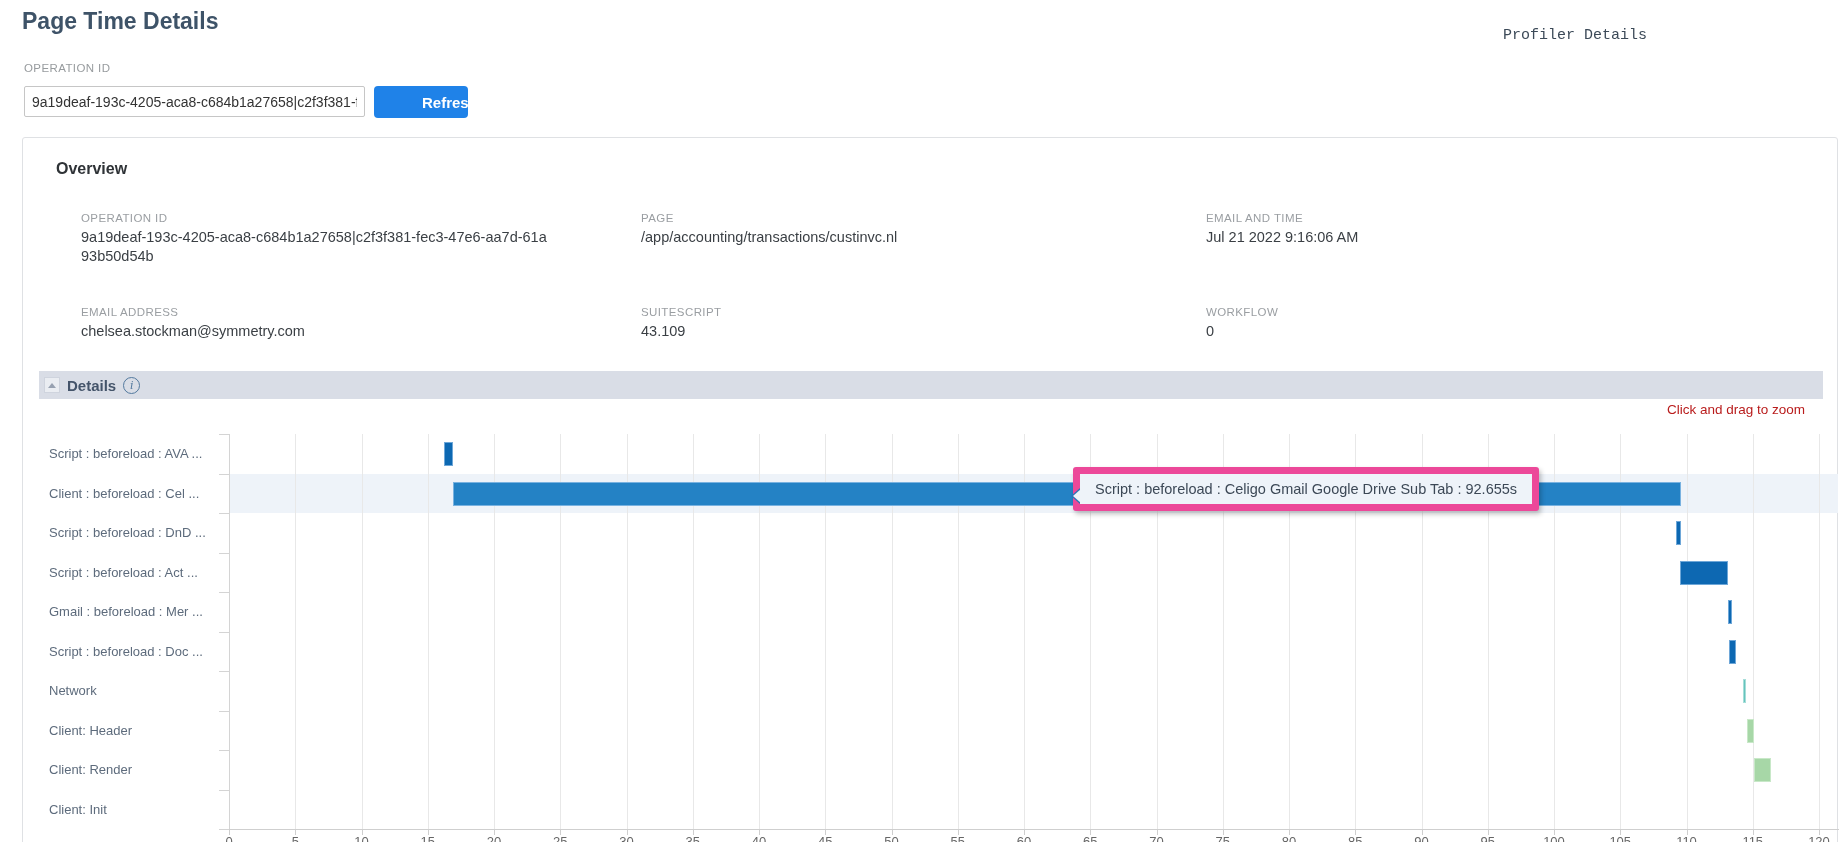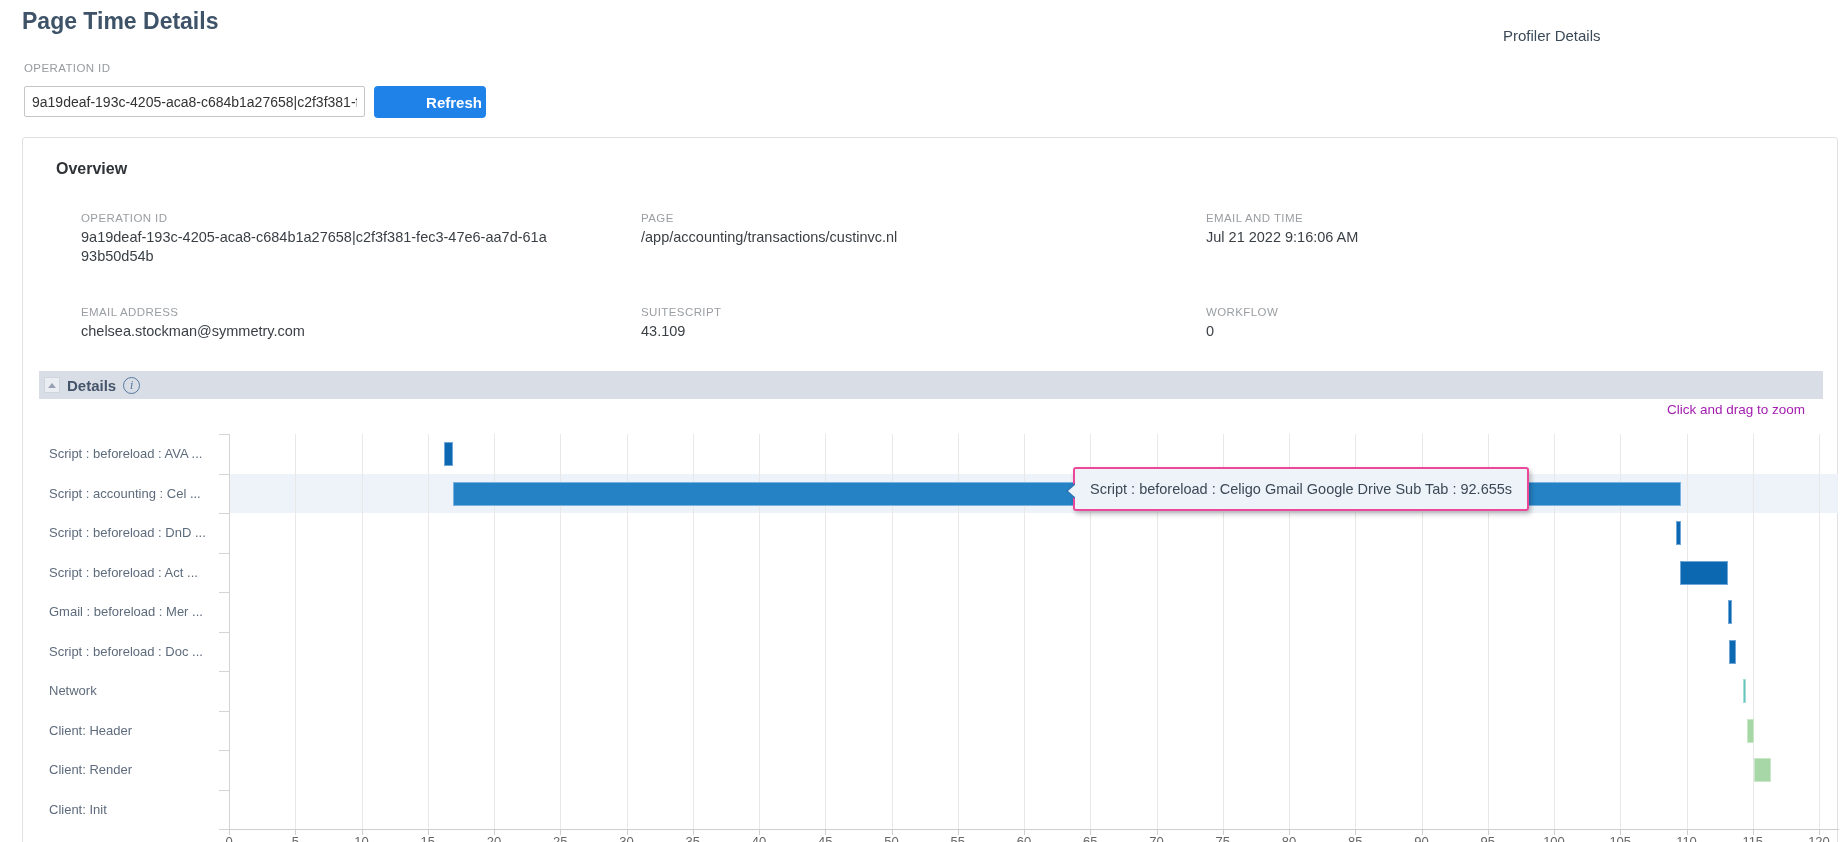"Profiler Details" .profiler-link { font-family: none -> Liberation Mono, monospace }
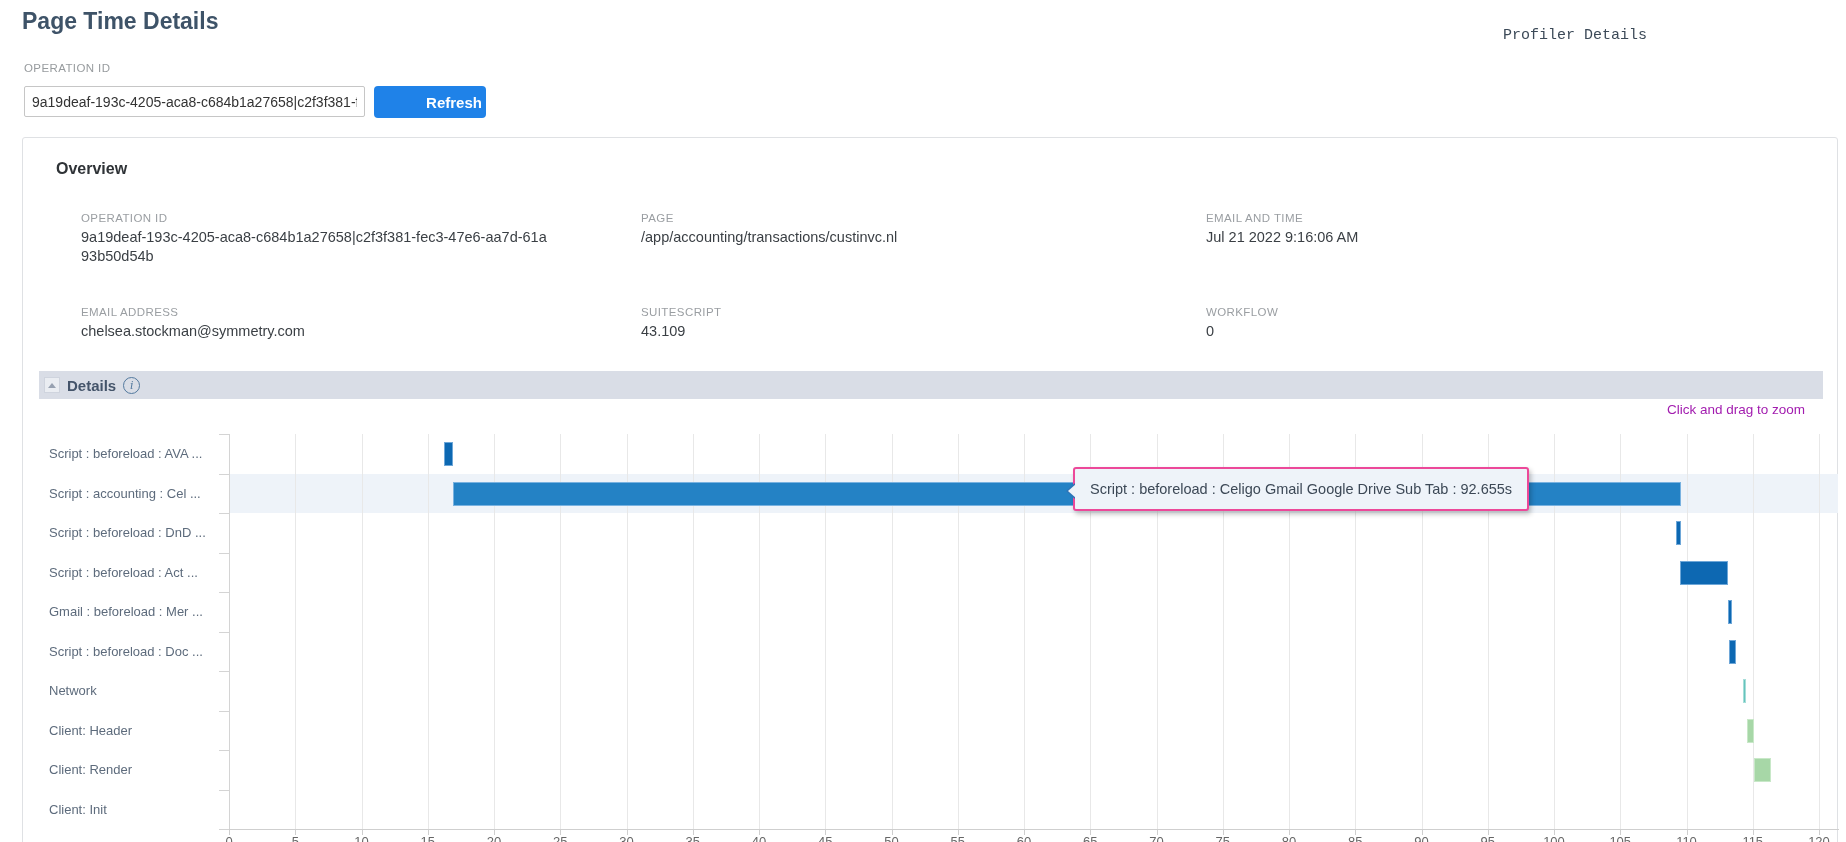"Refresh" .refresh-btn { width: 112px -> 94px }
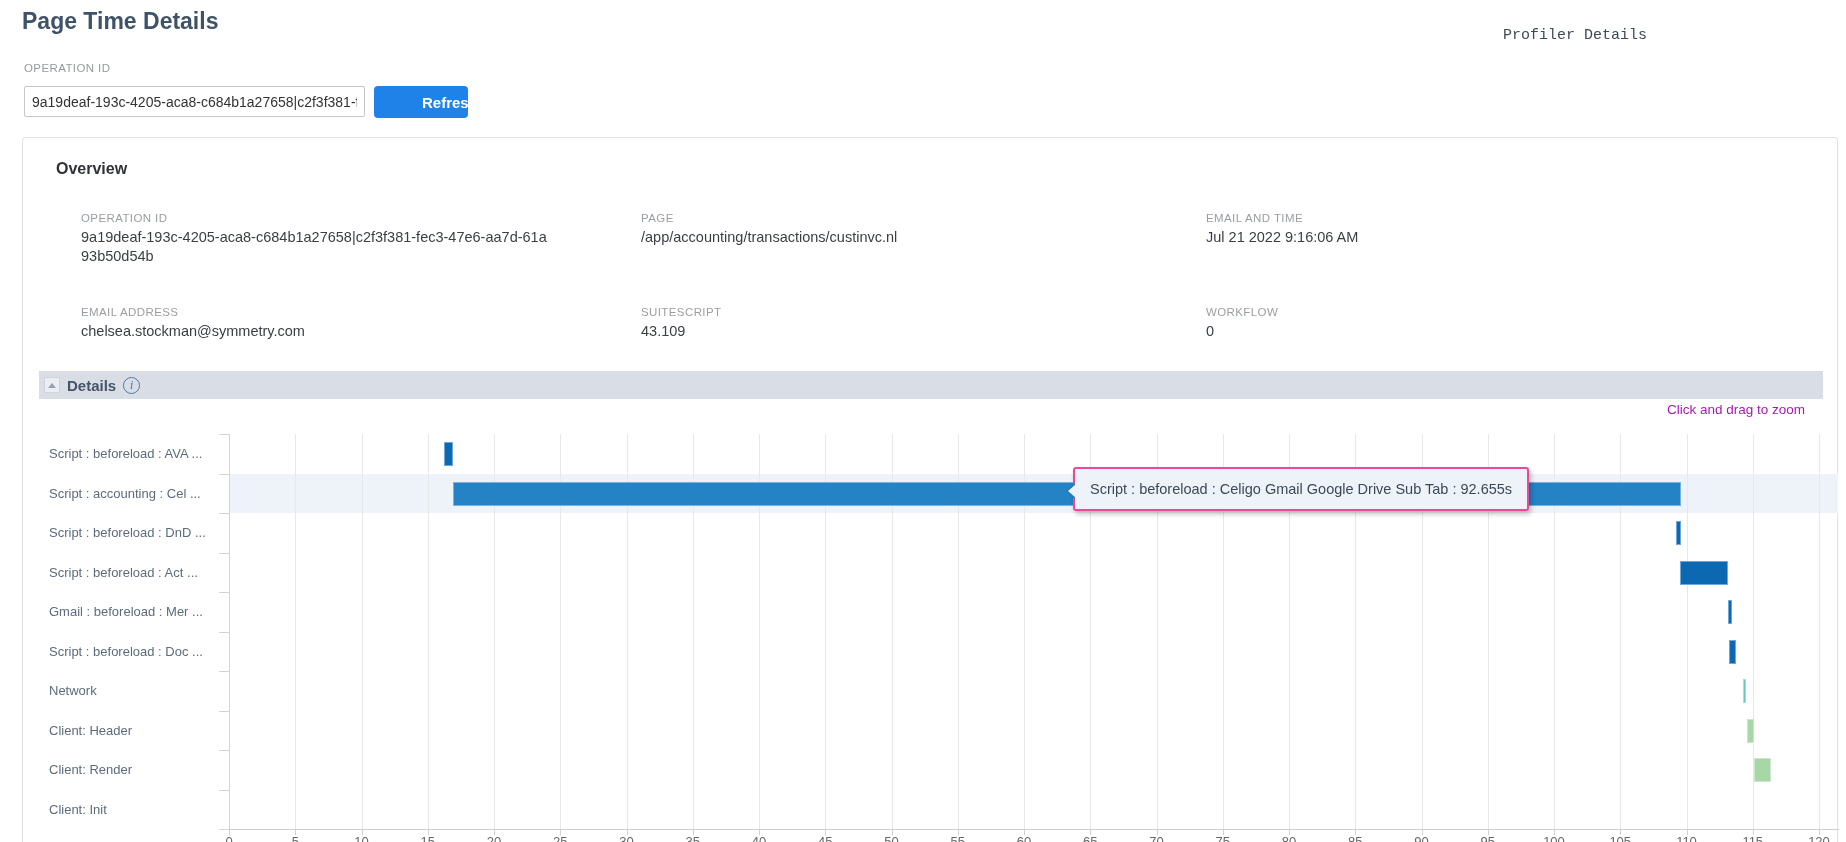"Click and drag to zoom" .zoom-hint { color: #a21caf -> #b91c1c }
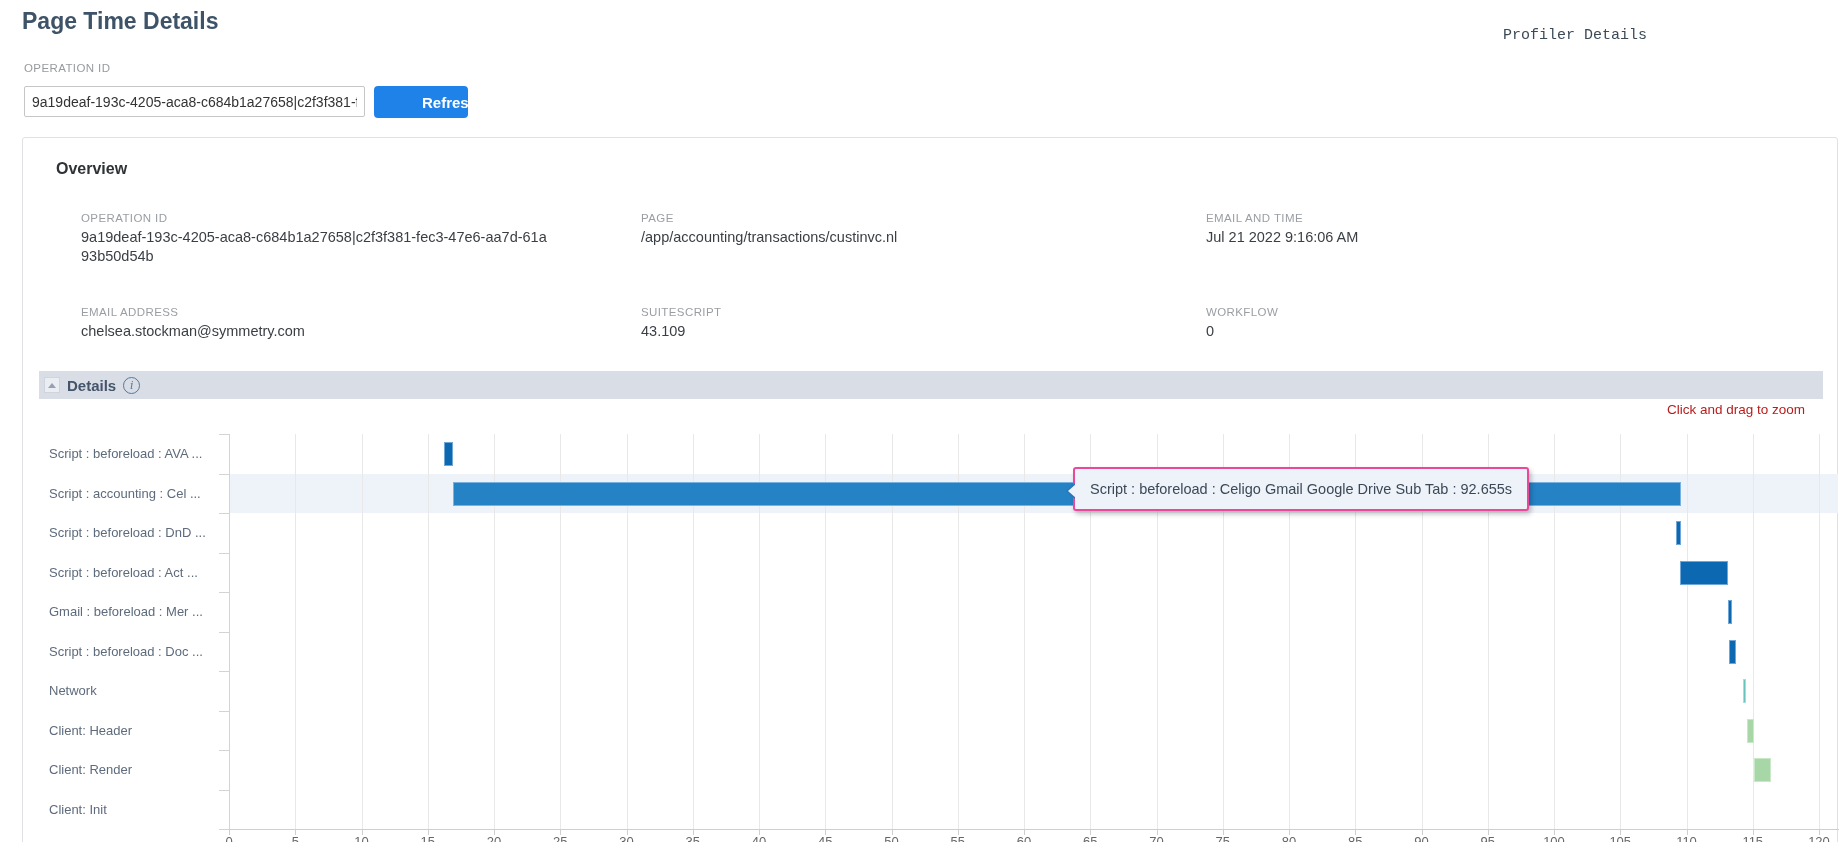"Script : accounting : Cel" div.ylabel { text: Script : accounting -> Client : beforeload }
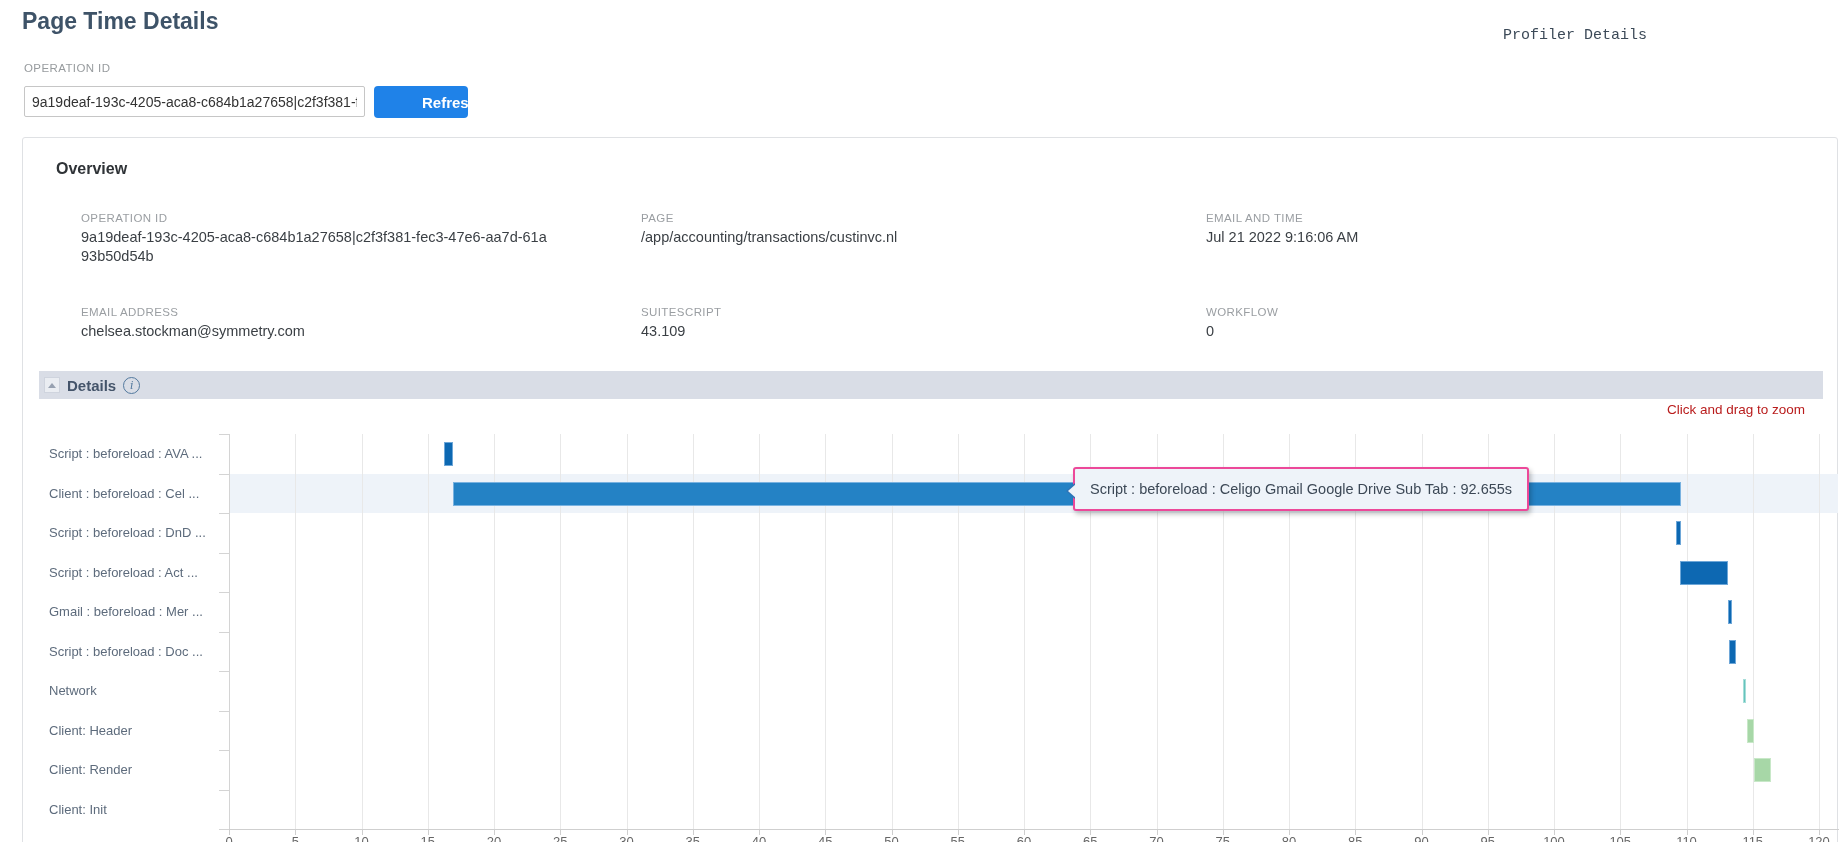"Script : beforeload : Celigo" .tooltip { border: 2px solid #ec4899 -> 7px solid #ec4899 }
